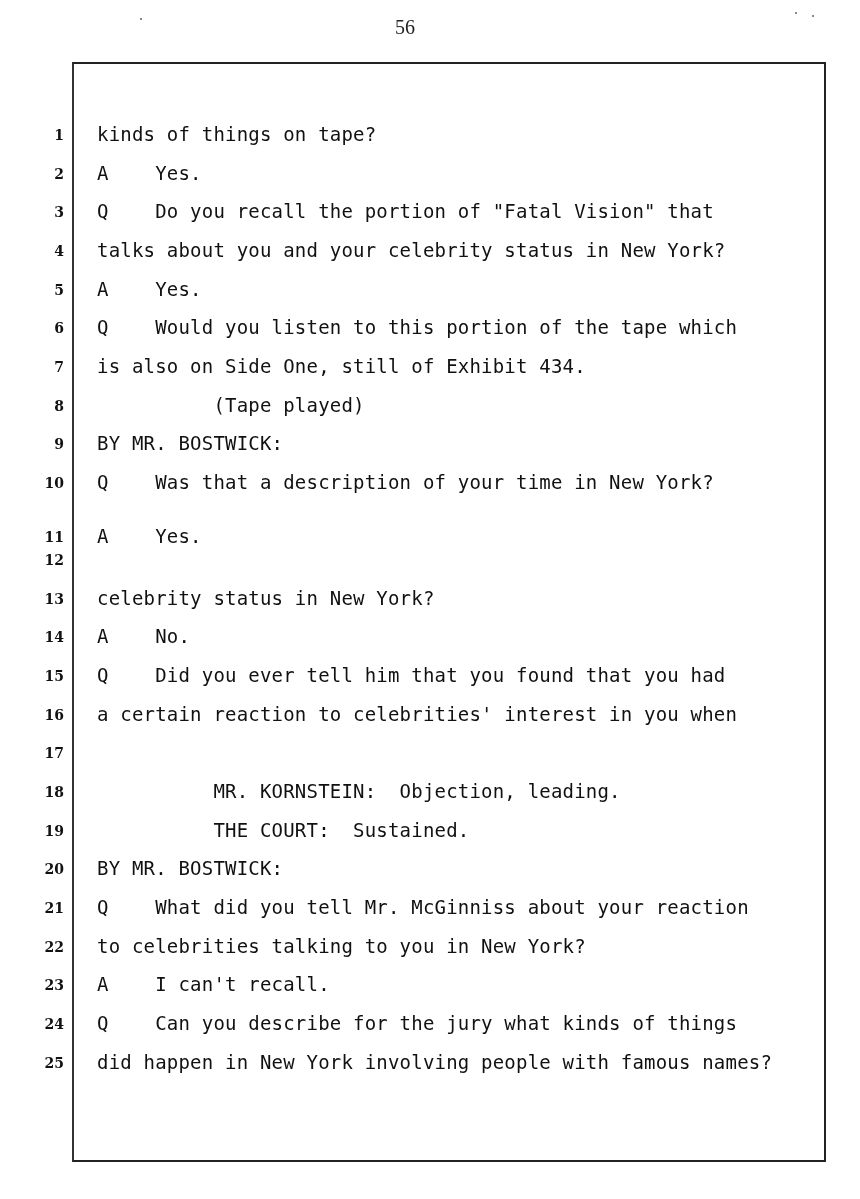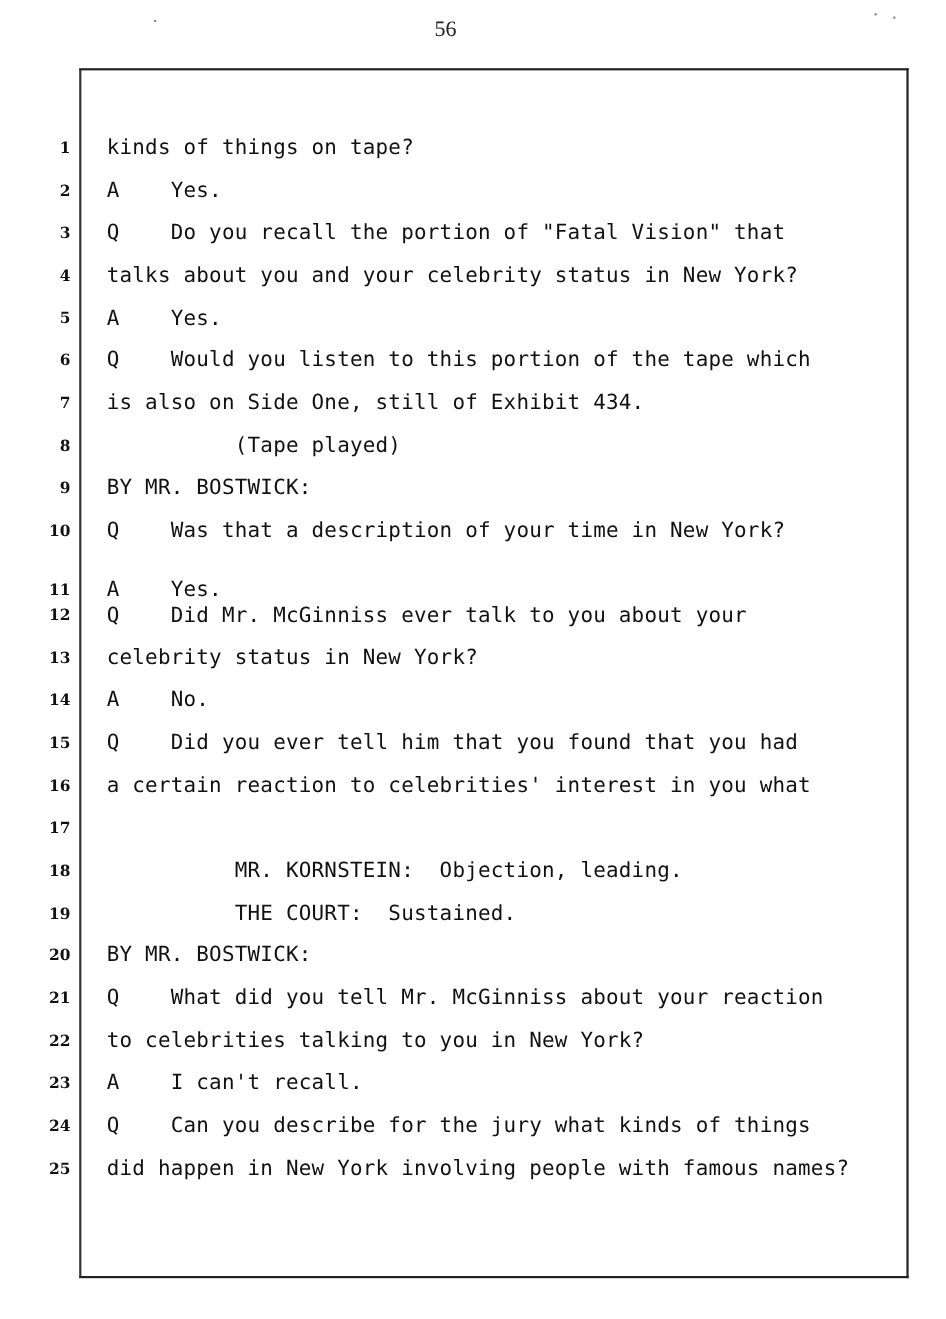"Q Did Mr. McGinniss ever" span.txt { html: <span>Q Did Mr. McGinniss ever talk to you about your</span> -> none }
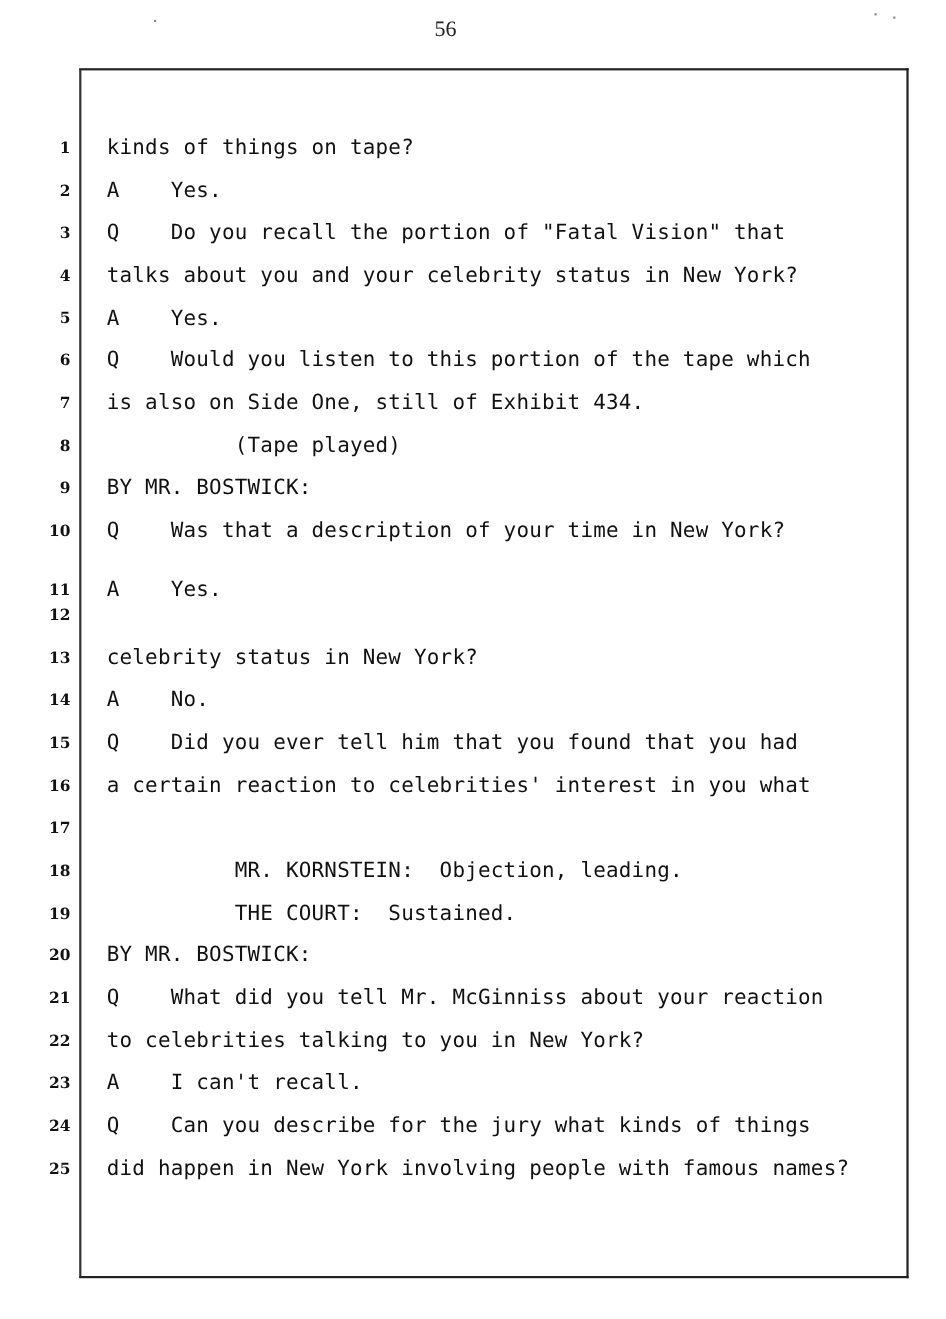"a certain reaction to celebrities'" span.txt { text: what -> when }
